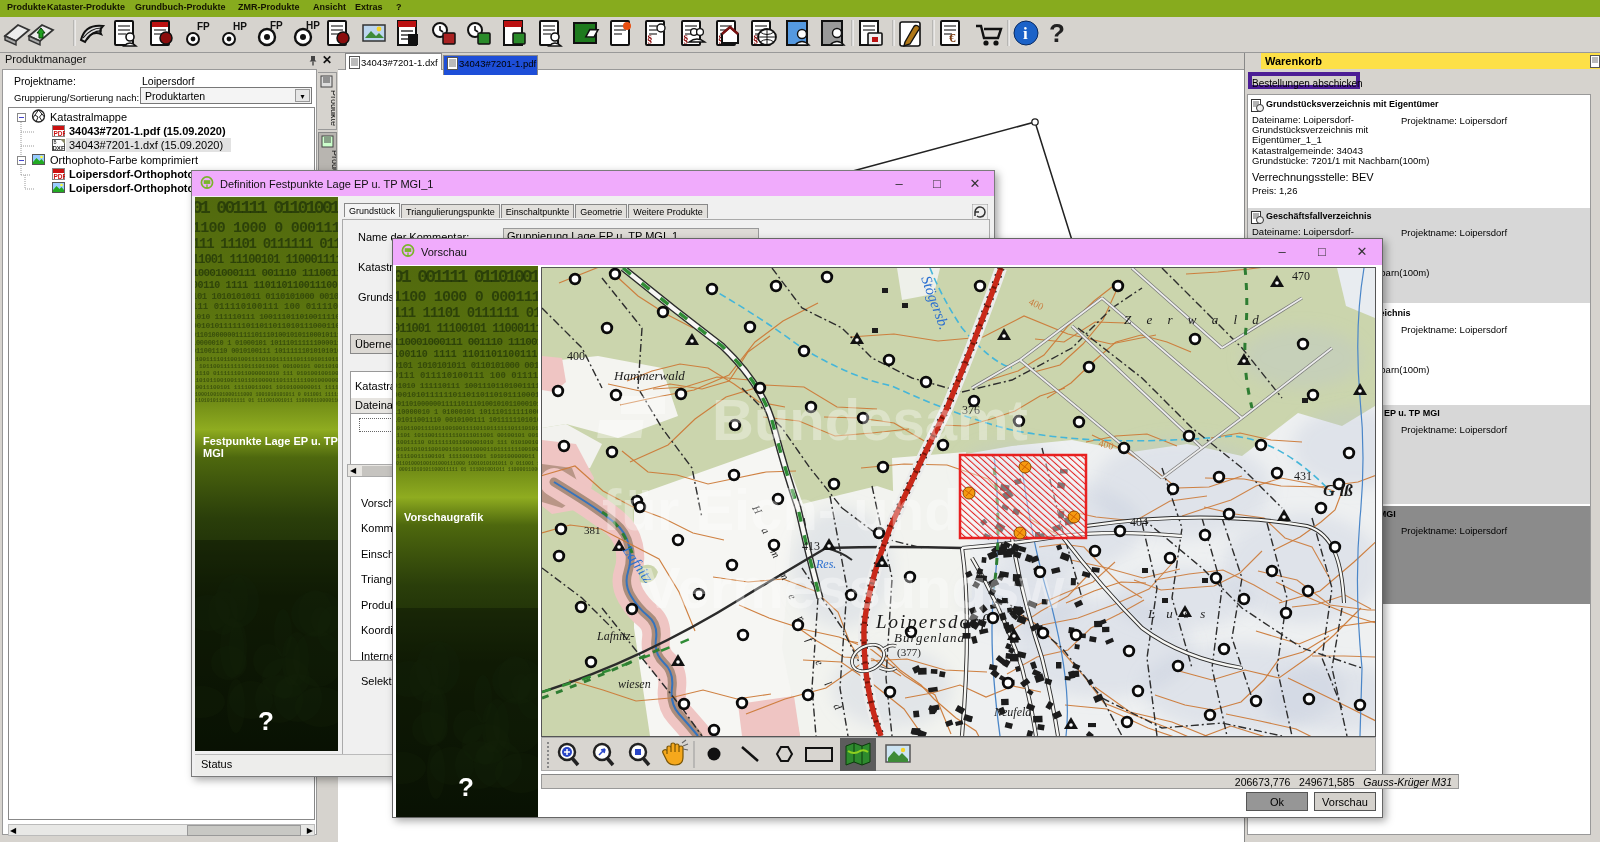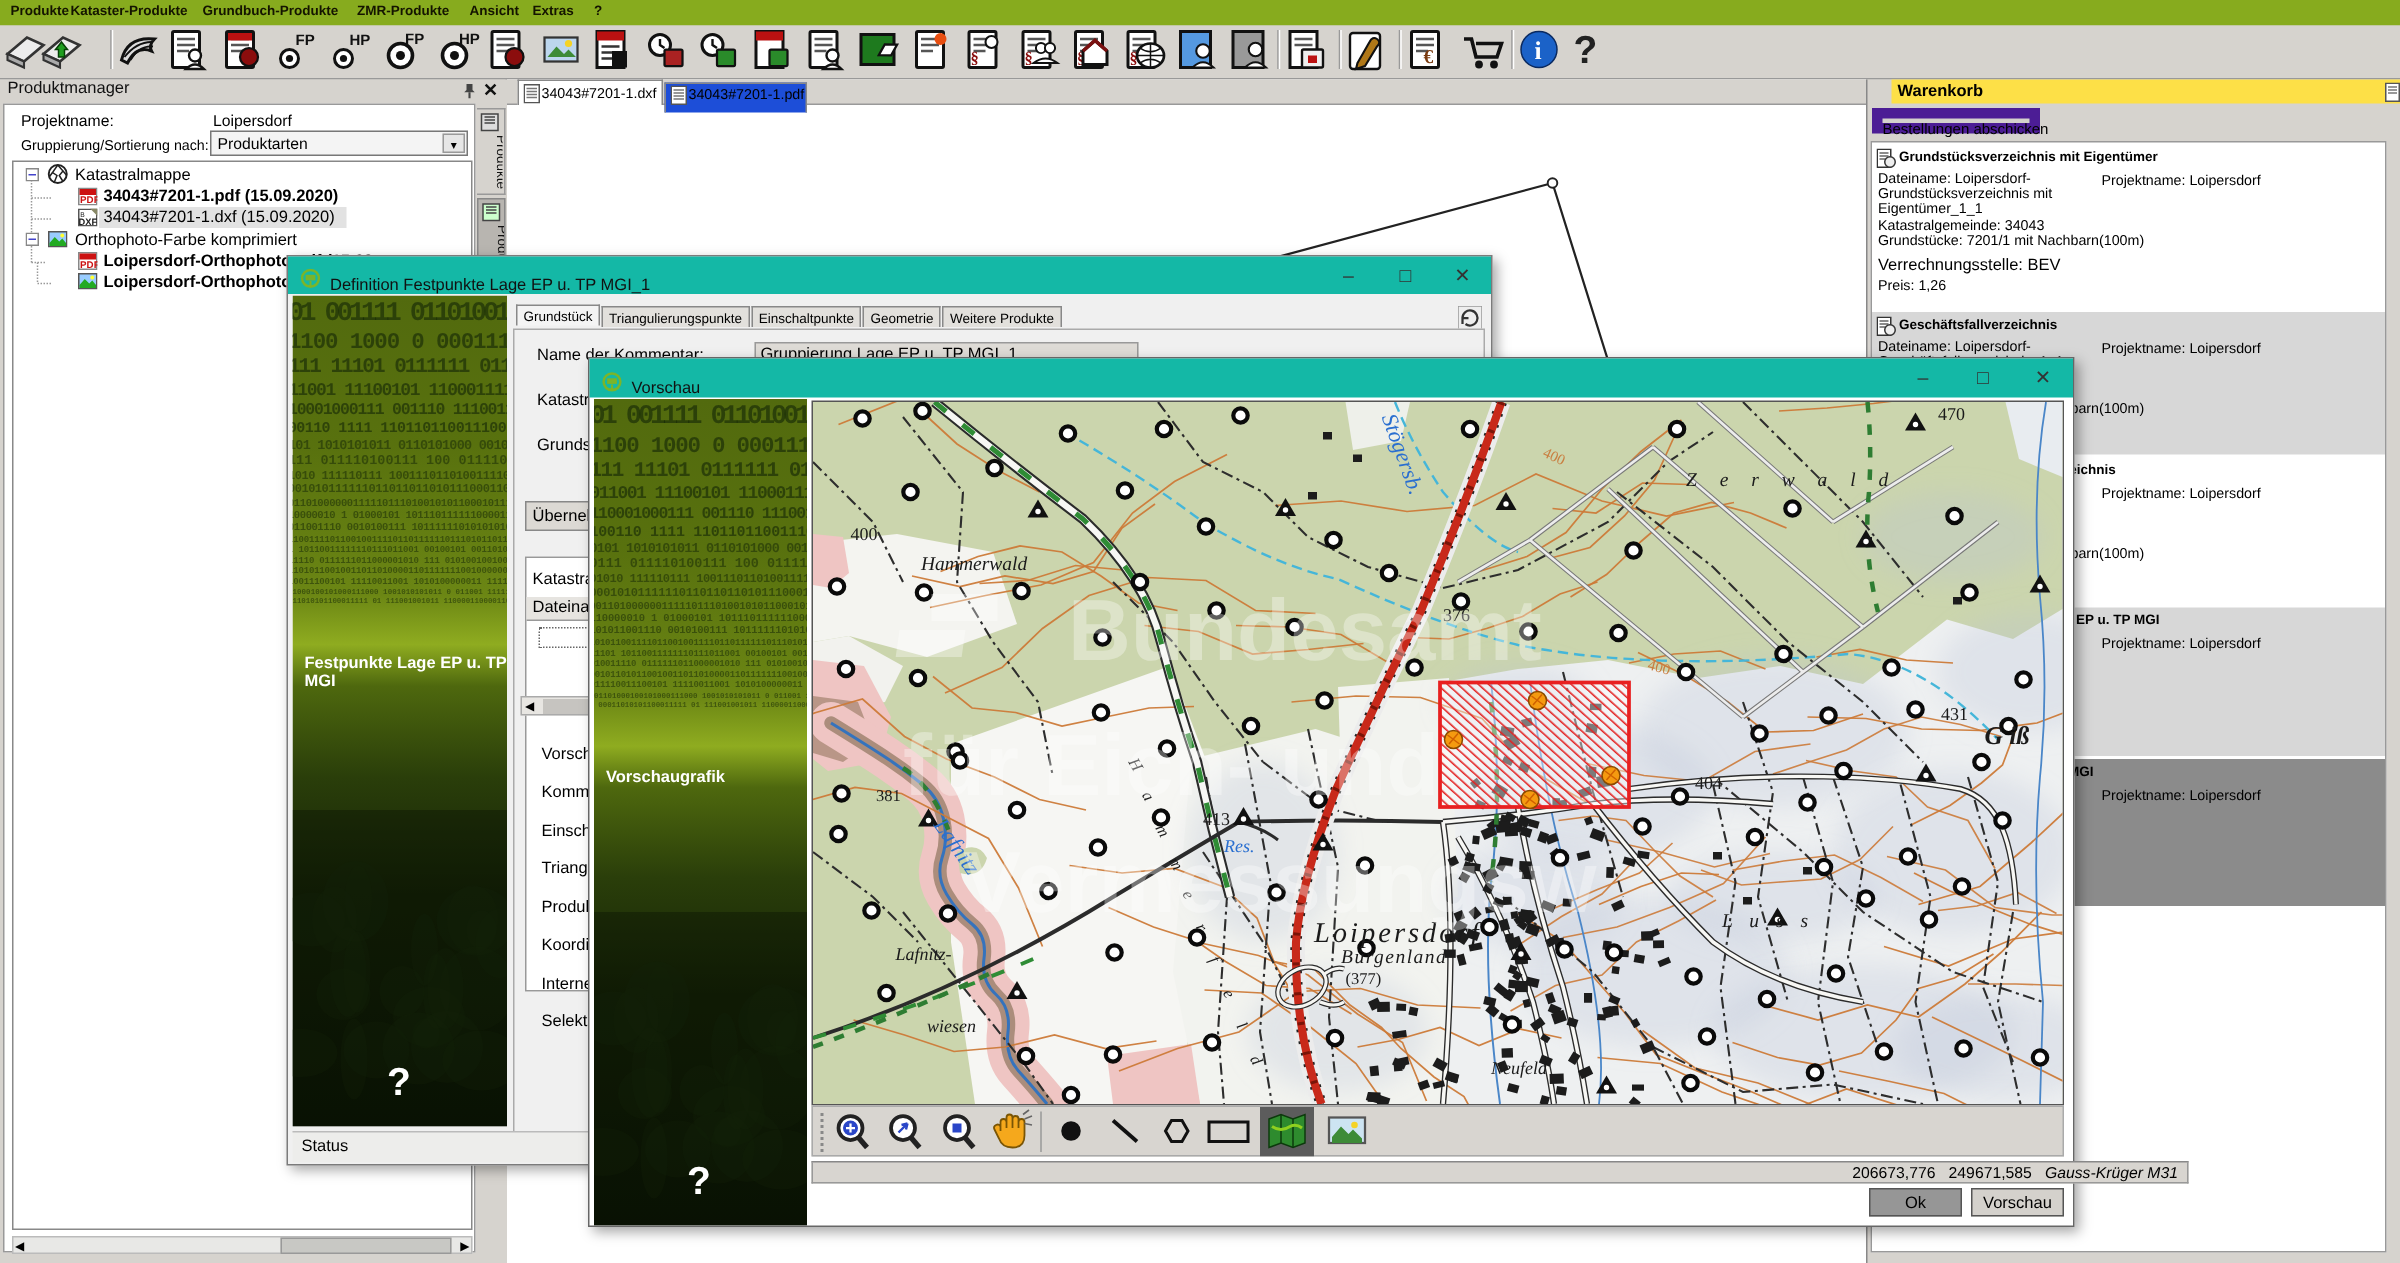"Bestellungen abschicken" div.abs { border: 7px solid #4c1d95 -> 4px solid #4c1d95 }
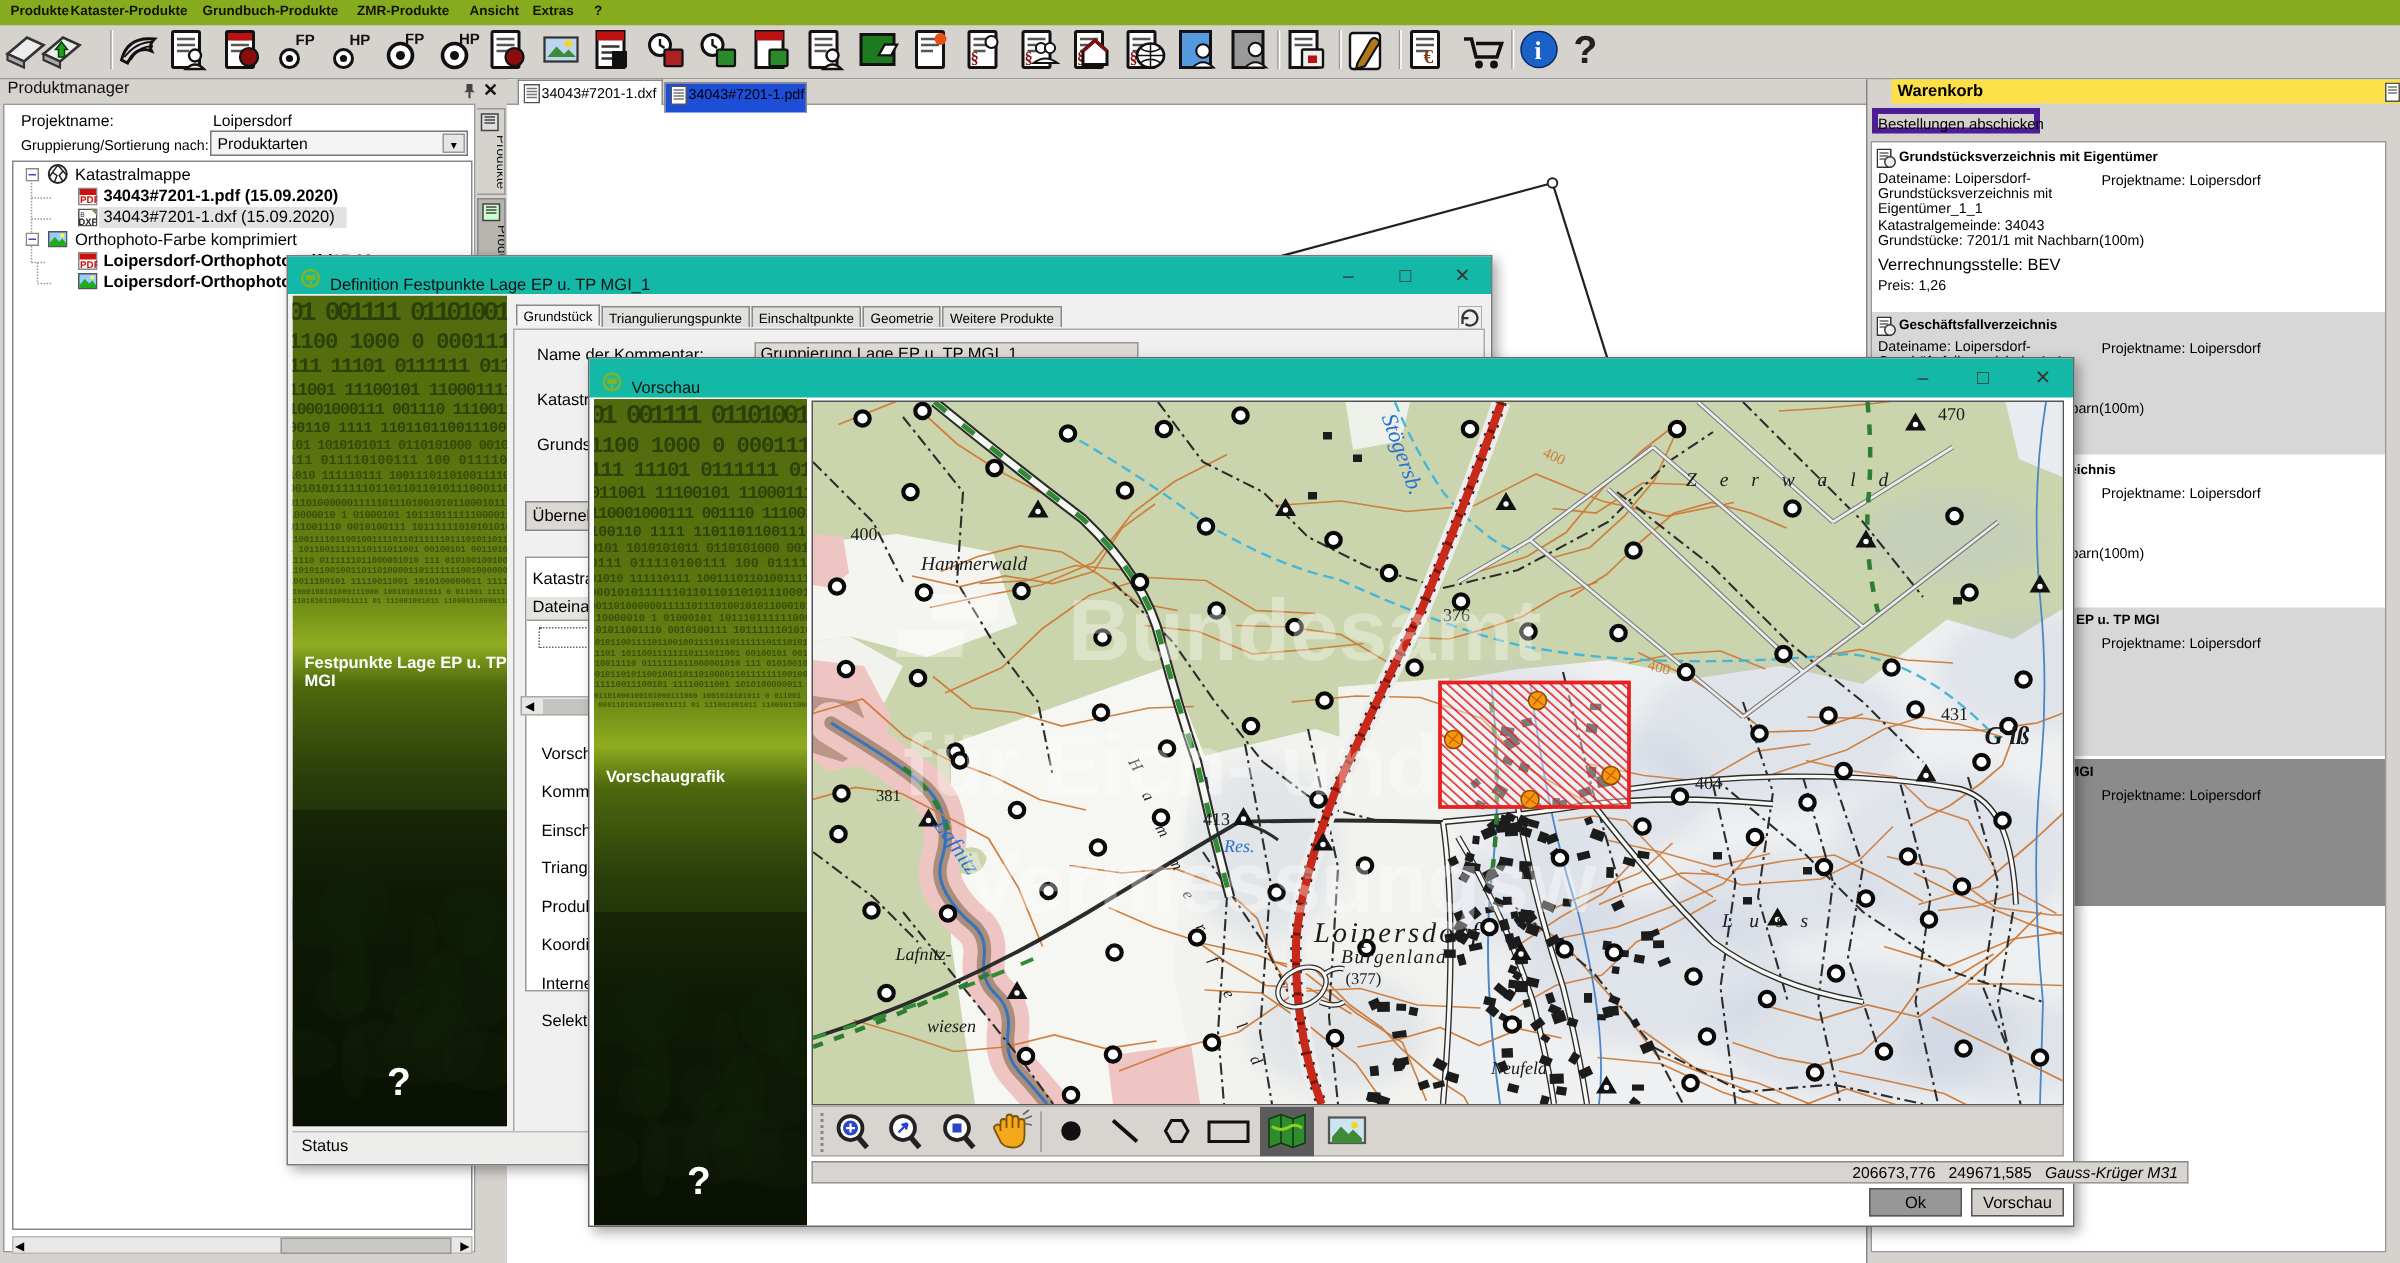"Definition Festpunkte Lage EP u. TP MGI_1" .titlebar { align-items: flex-end -> center; background: #14b8a6 -> #f0abfc }
